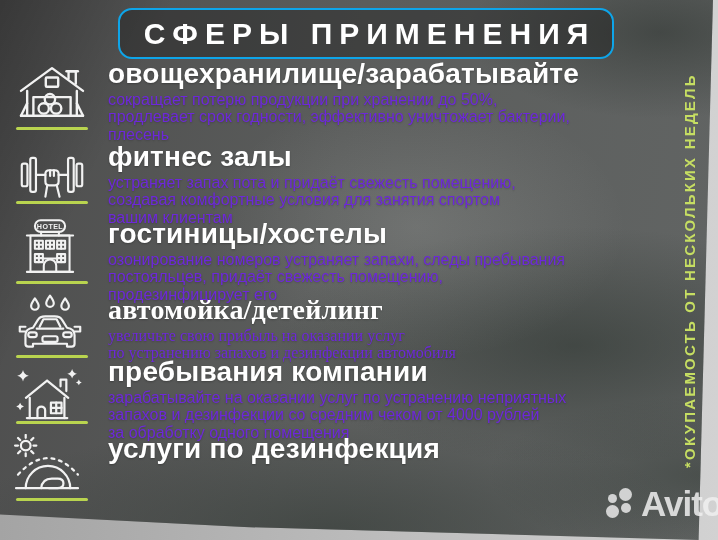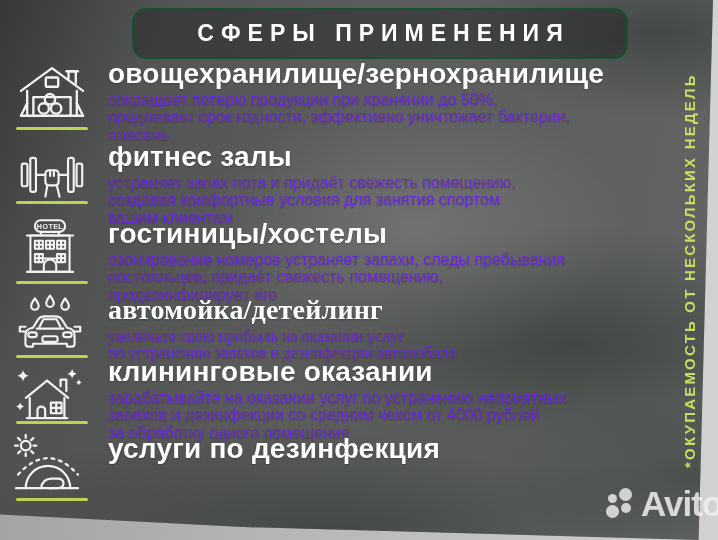"СФЕРЫ ПРИМЕНЕНИЯ" .title-box { border: 2px solid #14532d -> 2px solid #0ea5e9; font-size: 23px -> 30px; left: 132px -> 118px }
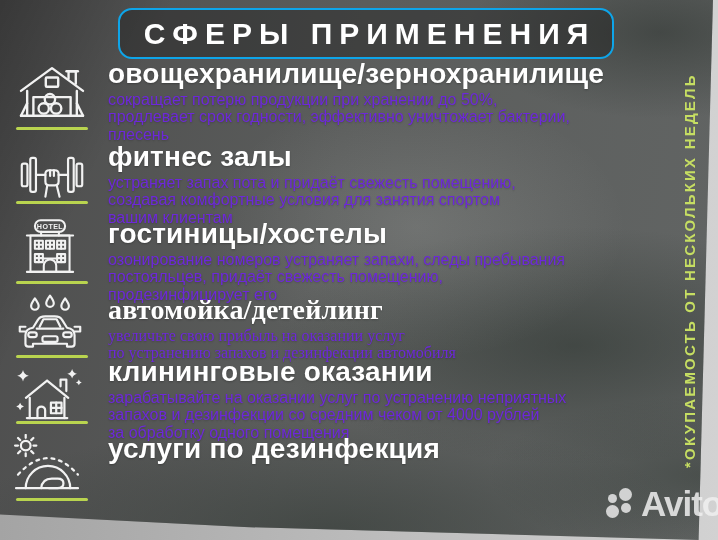"овощехранилище/зернохранилище" div.item-heading { text: овощехранилище/зернохранилище -> овощехранилище/зарабатывайте }
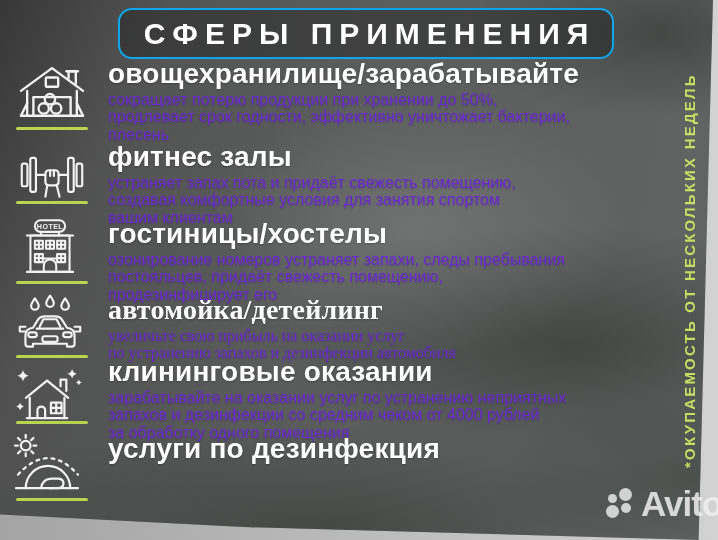"клининговые оказании" div.item-heading { text: клининговые оказании -> пребывания компании }
